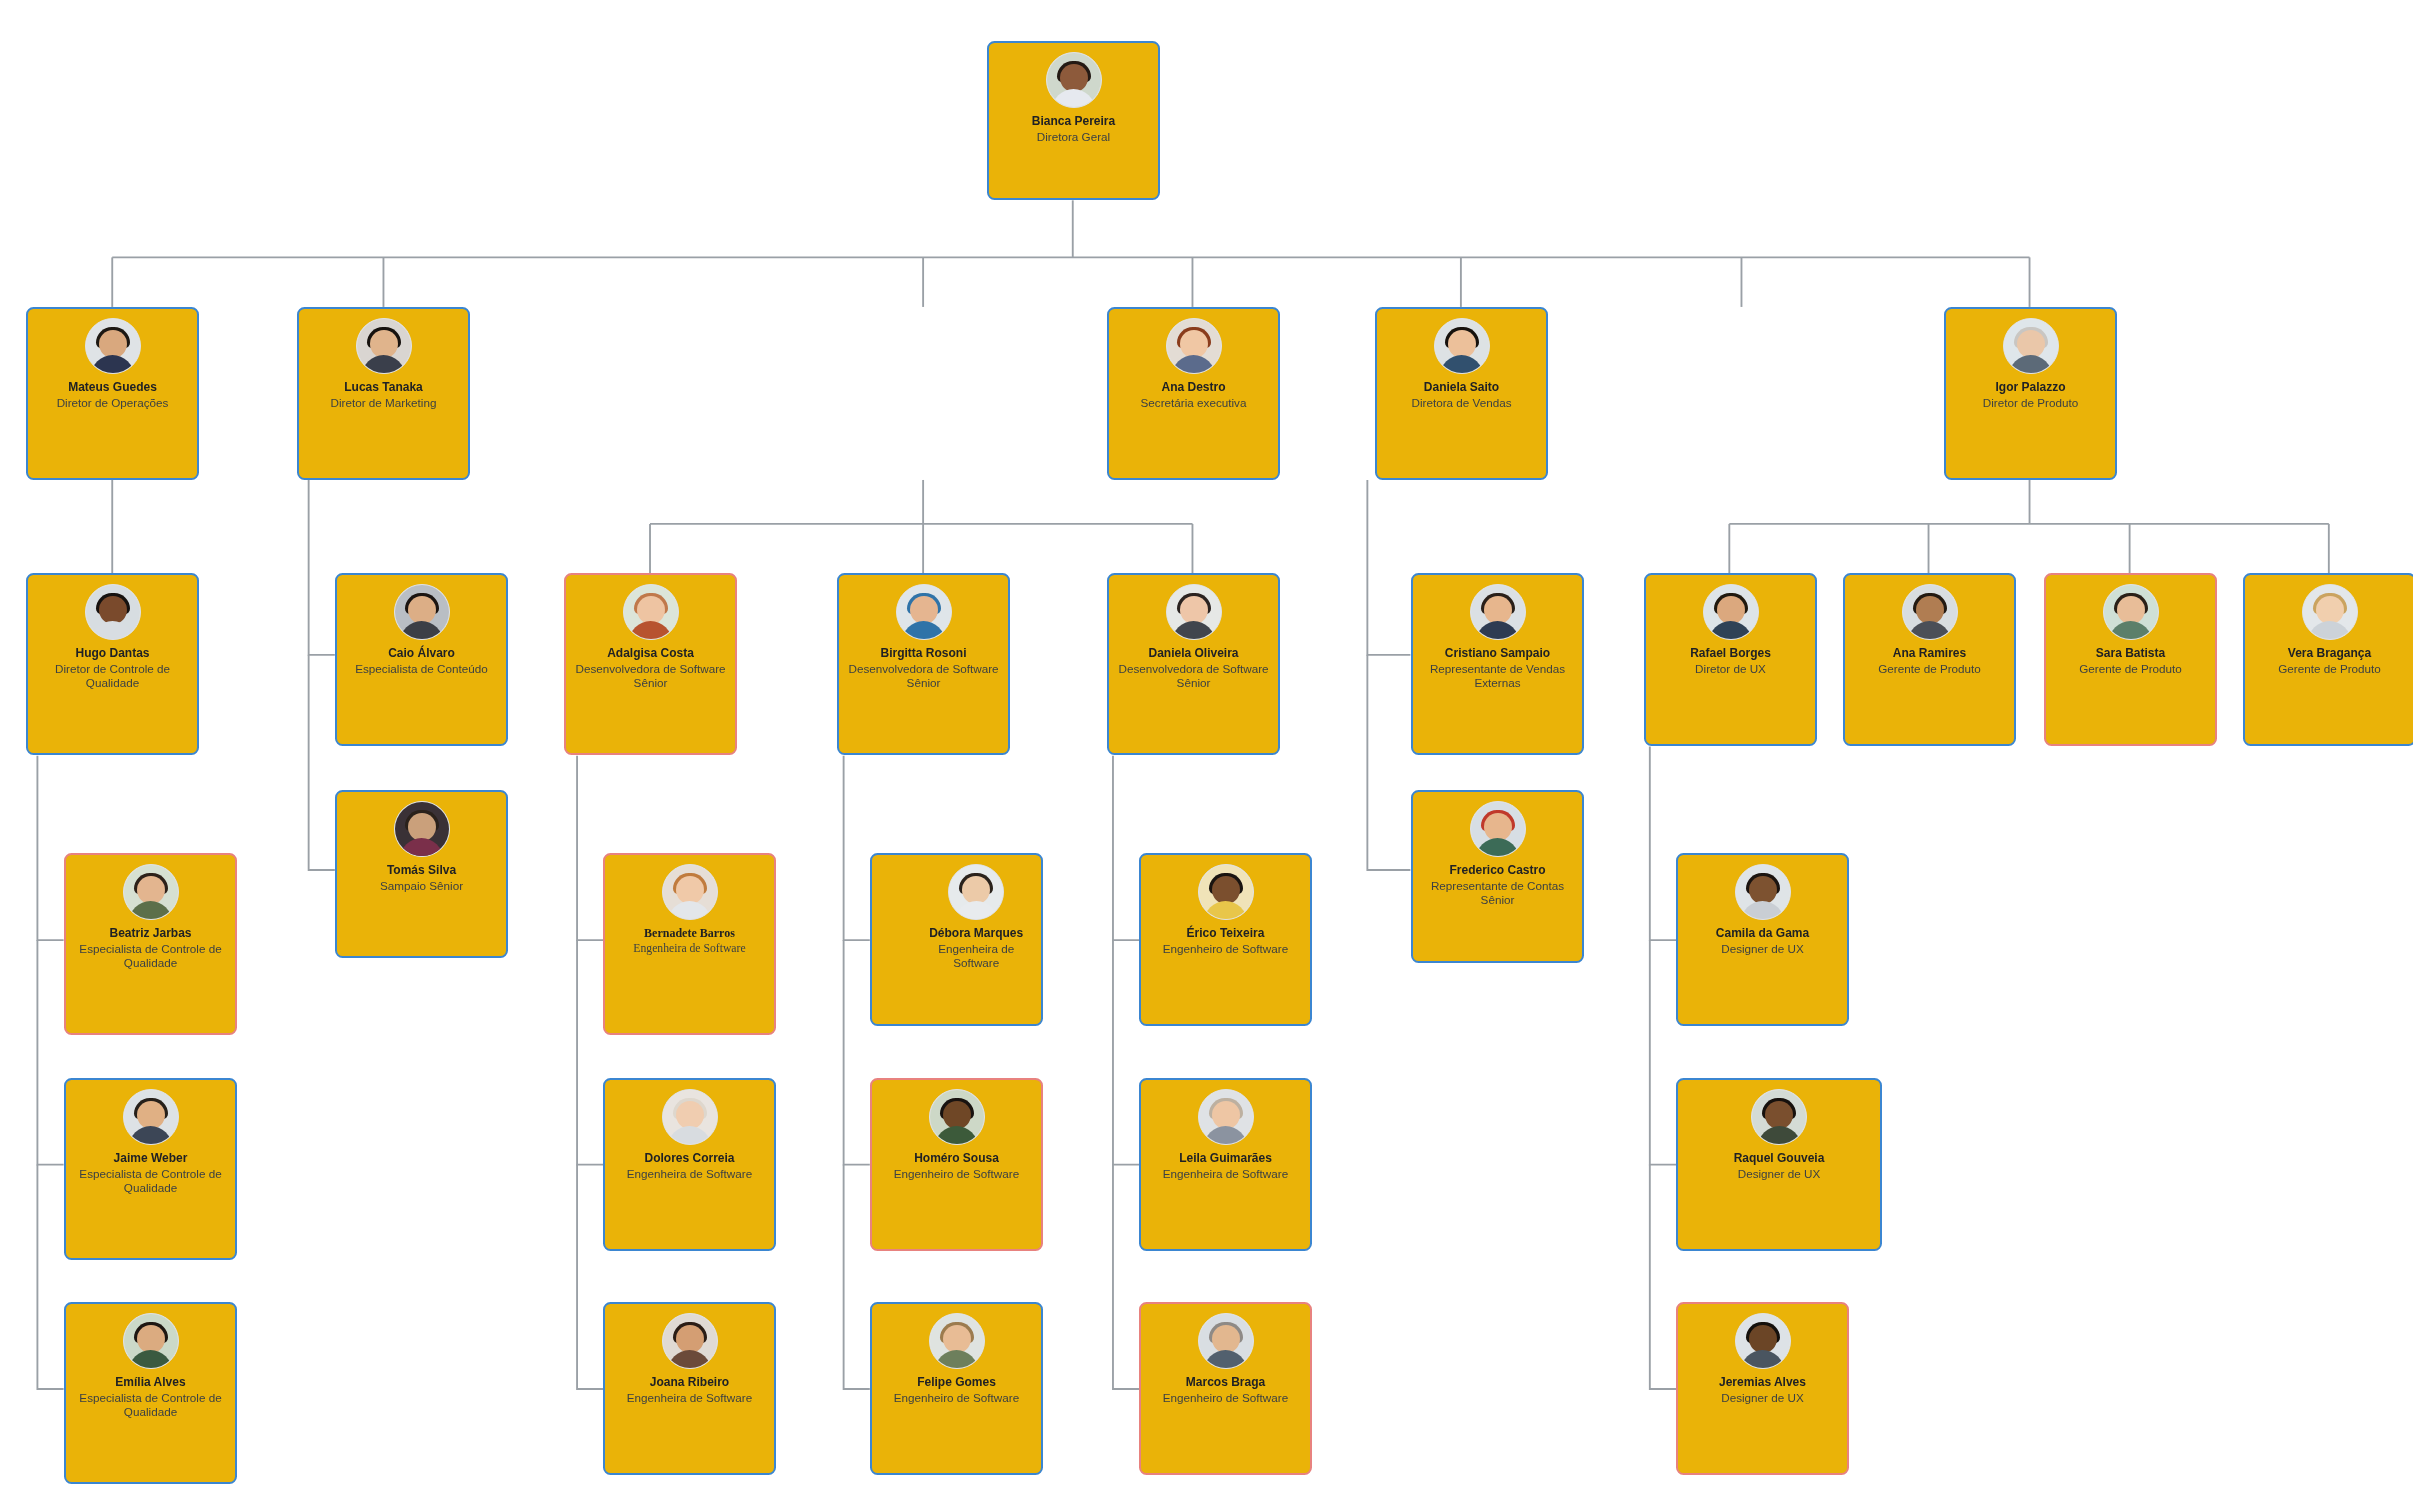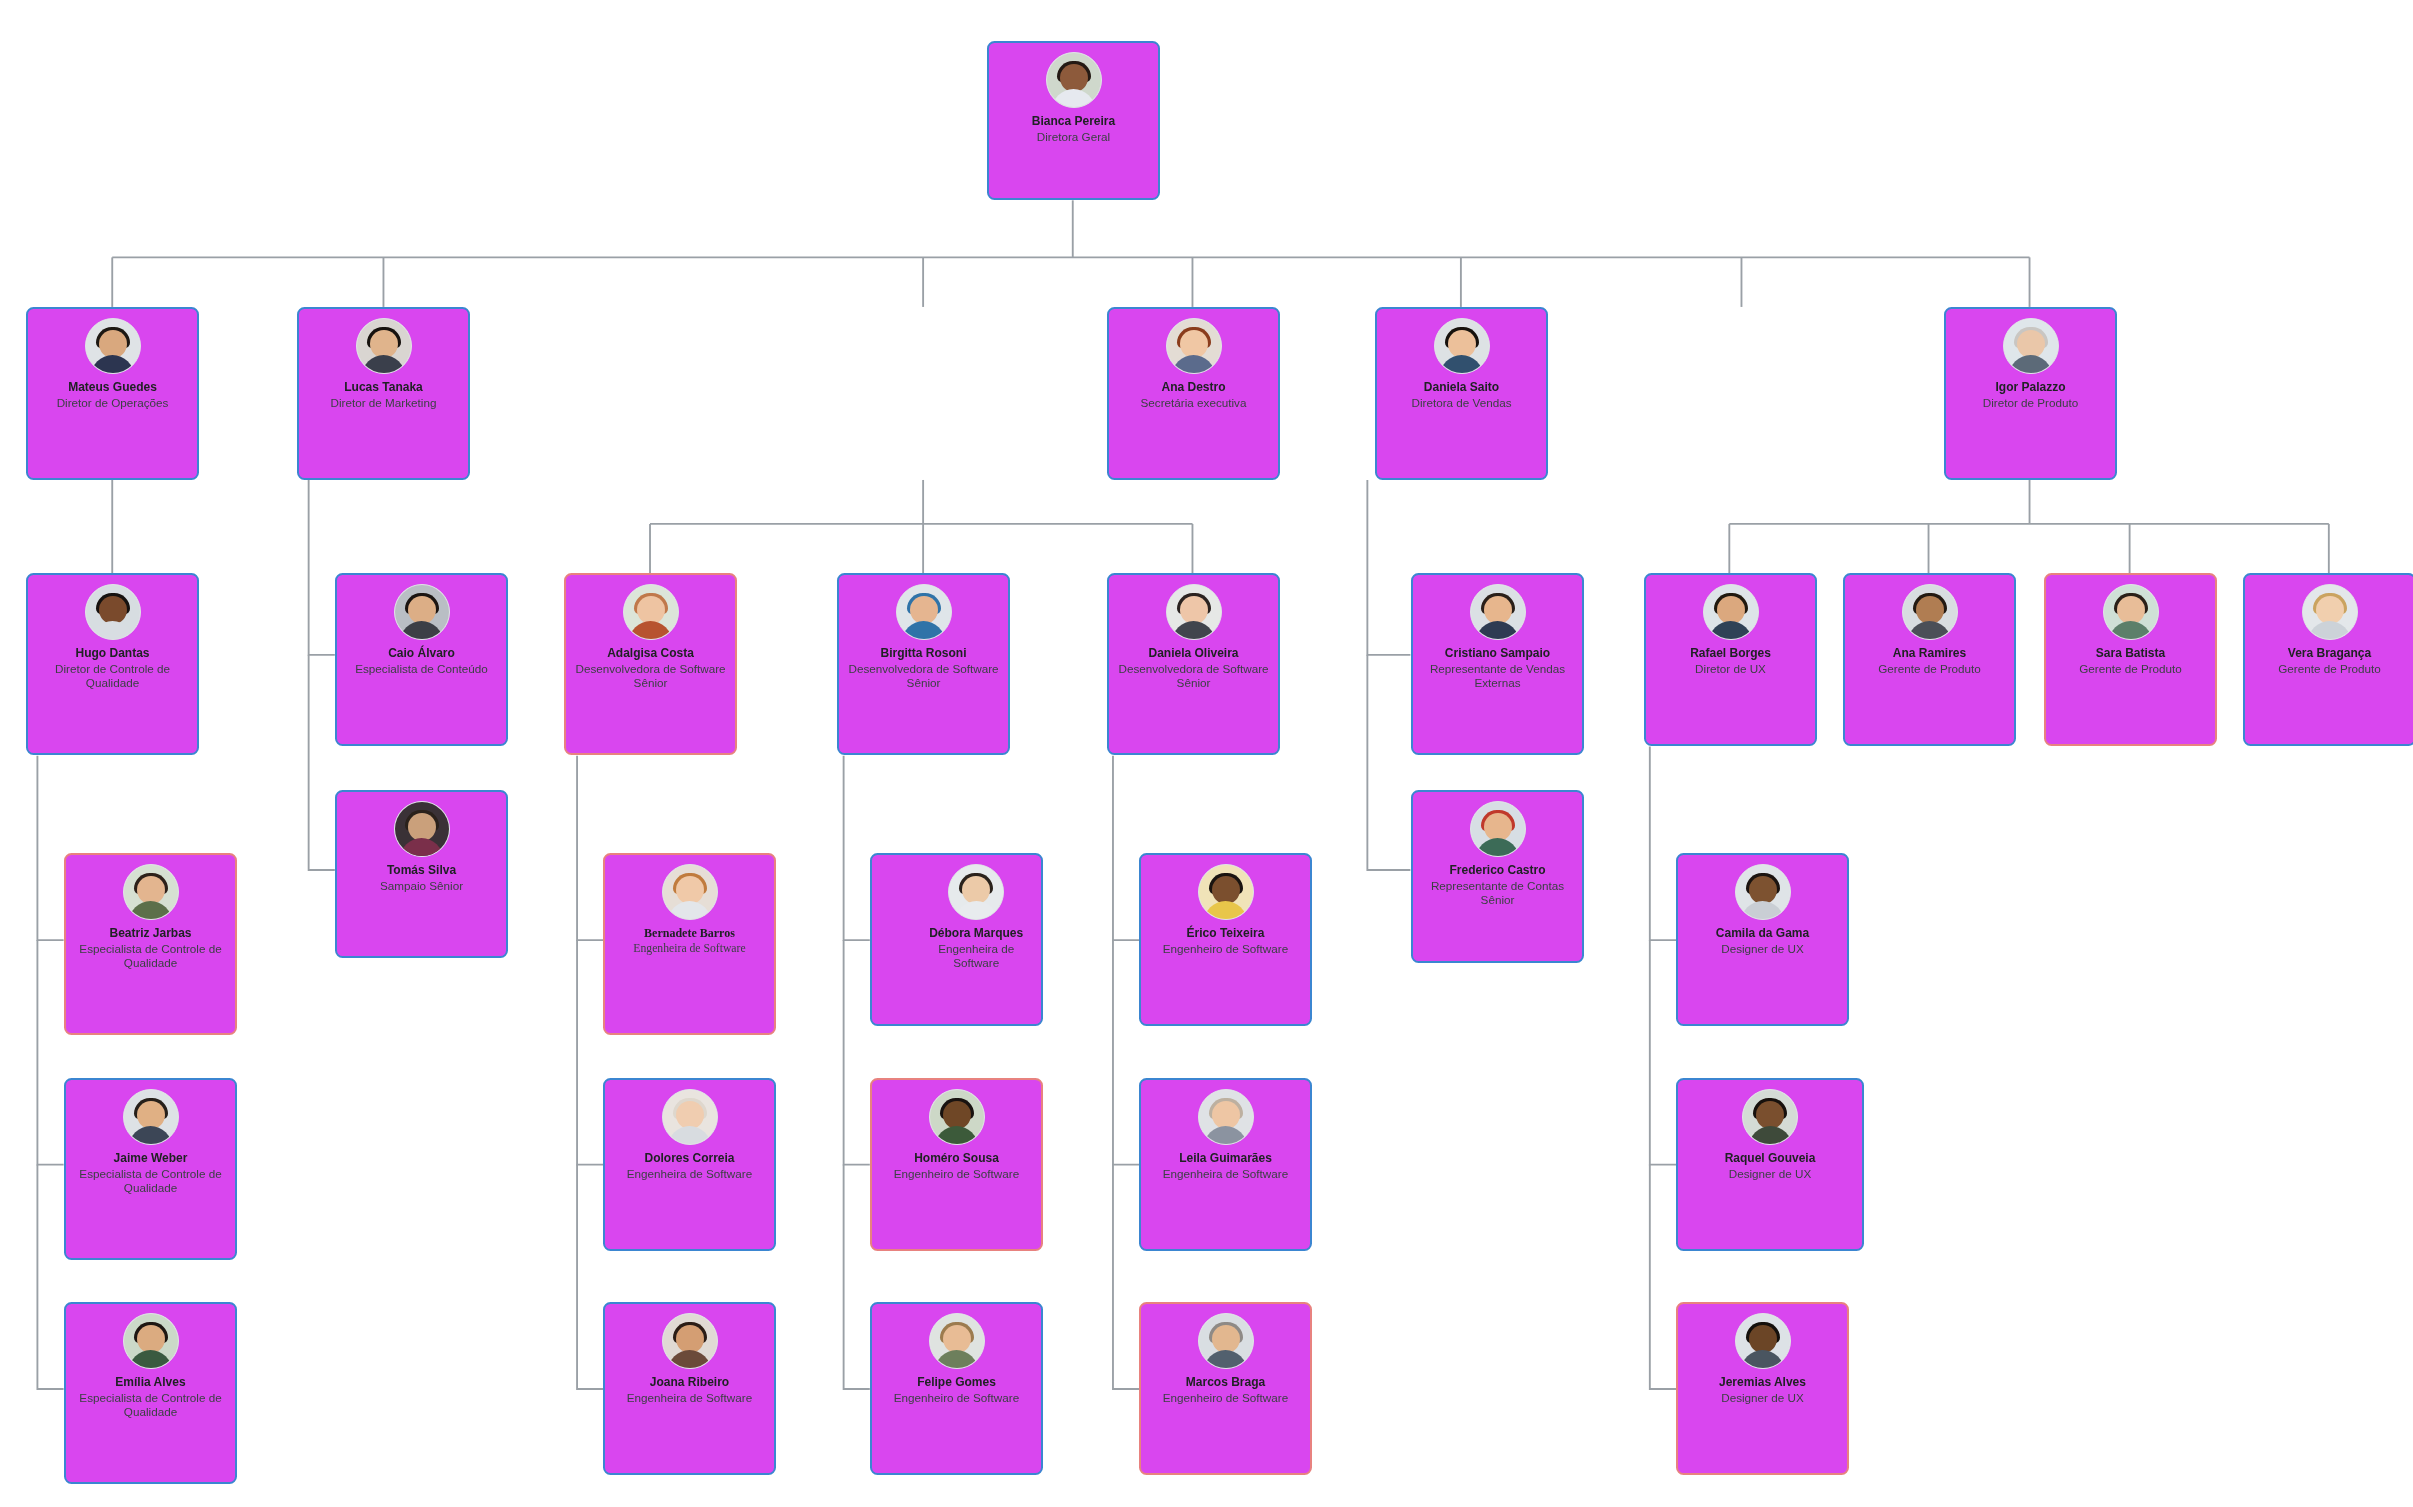"Bianca Pereira" .node { background: #d946ef -> #eab308 }
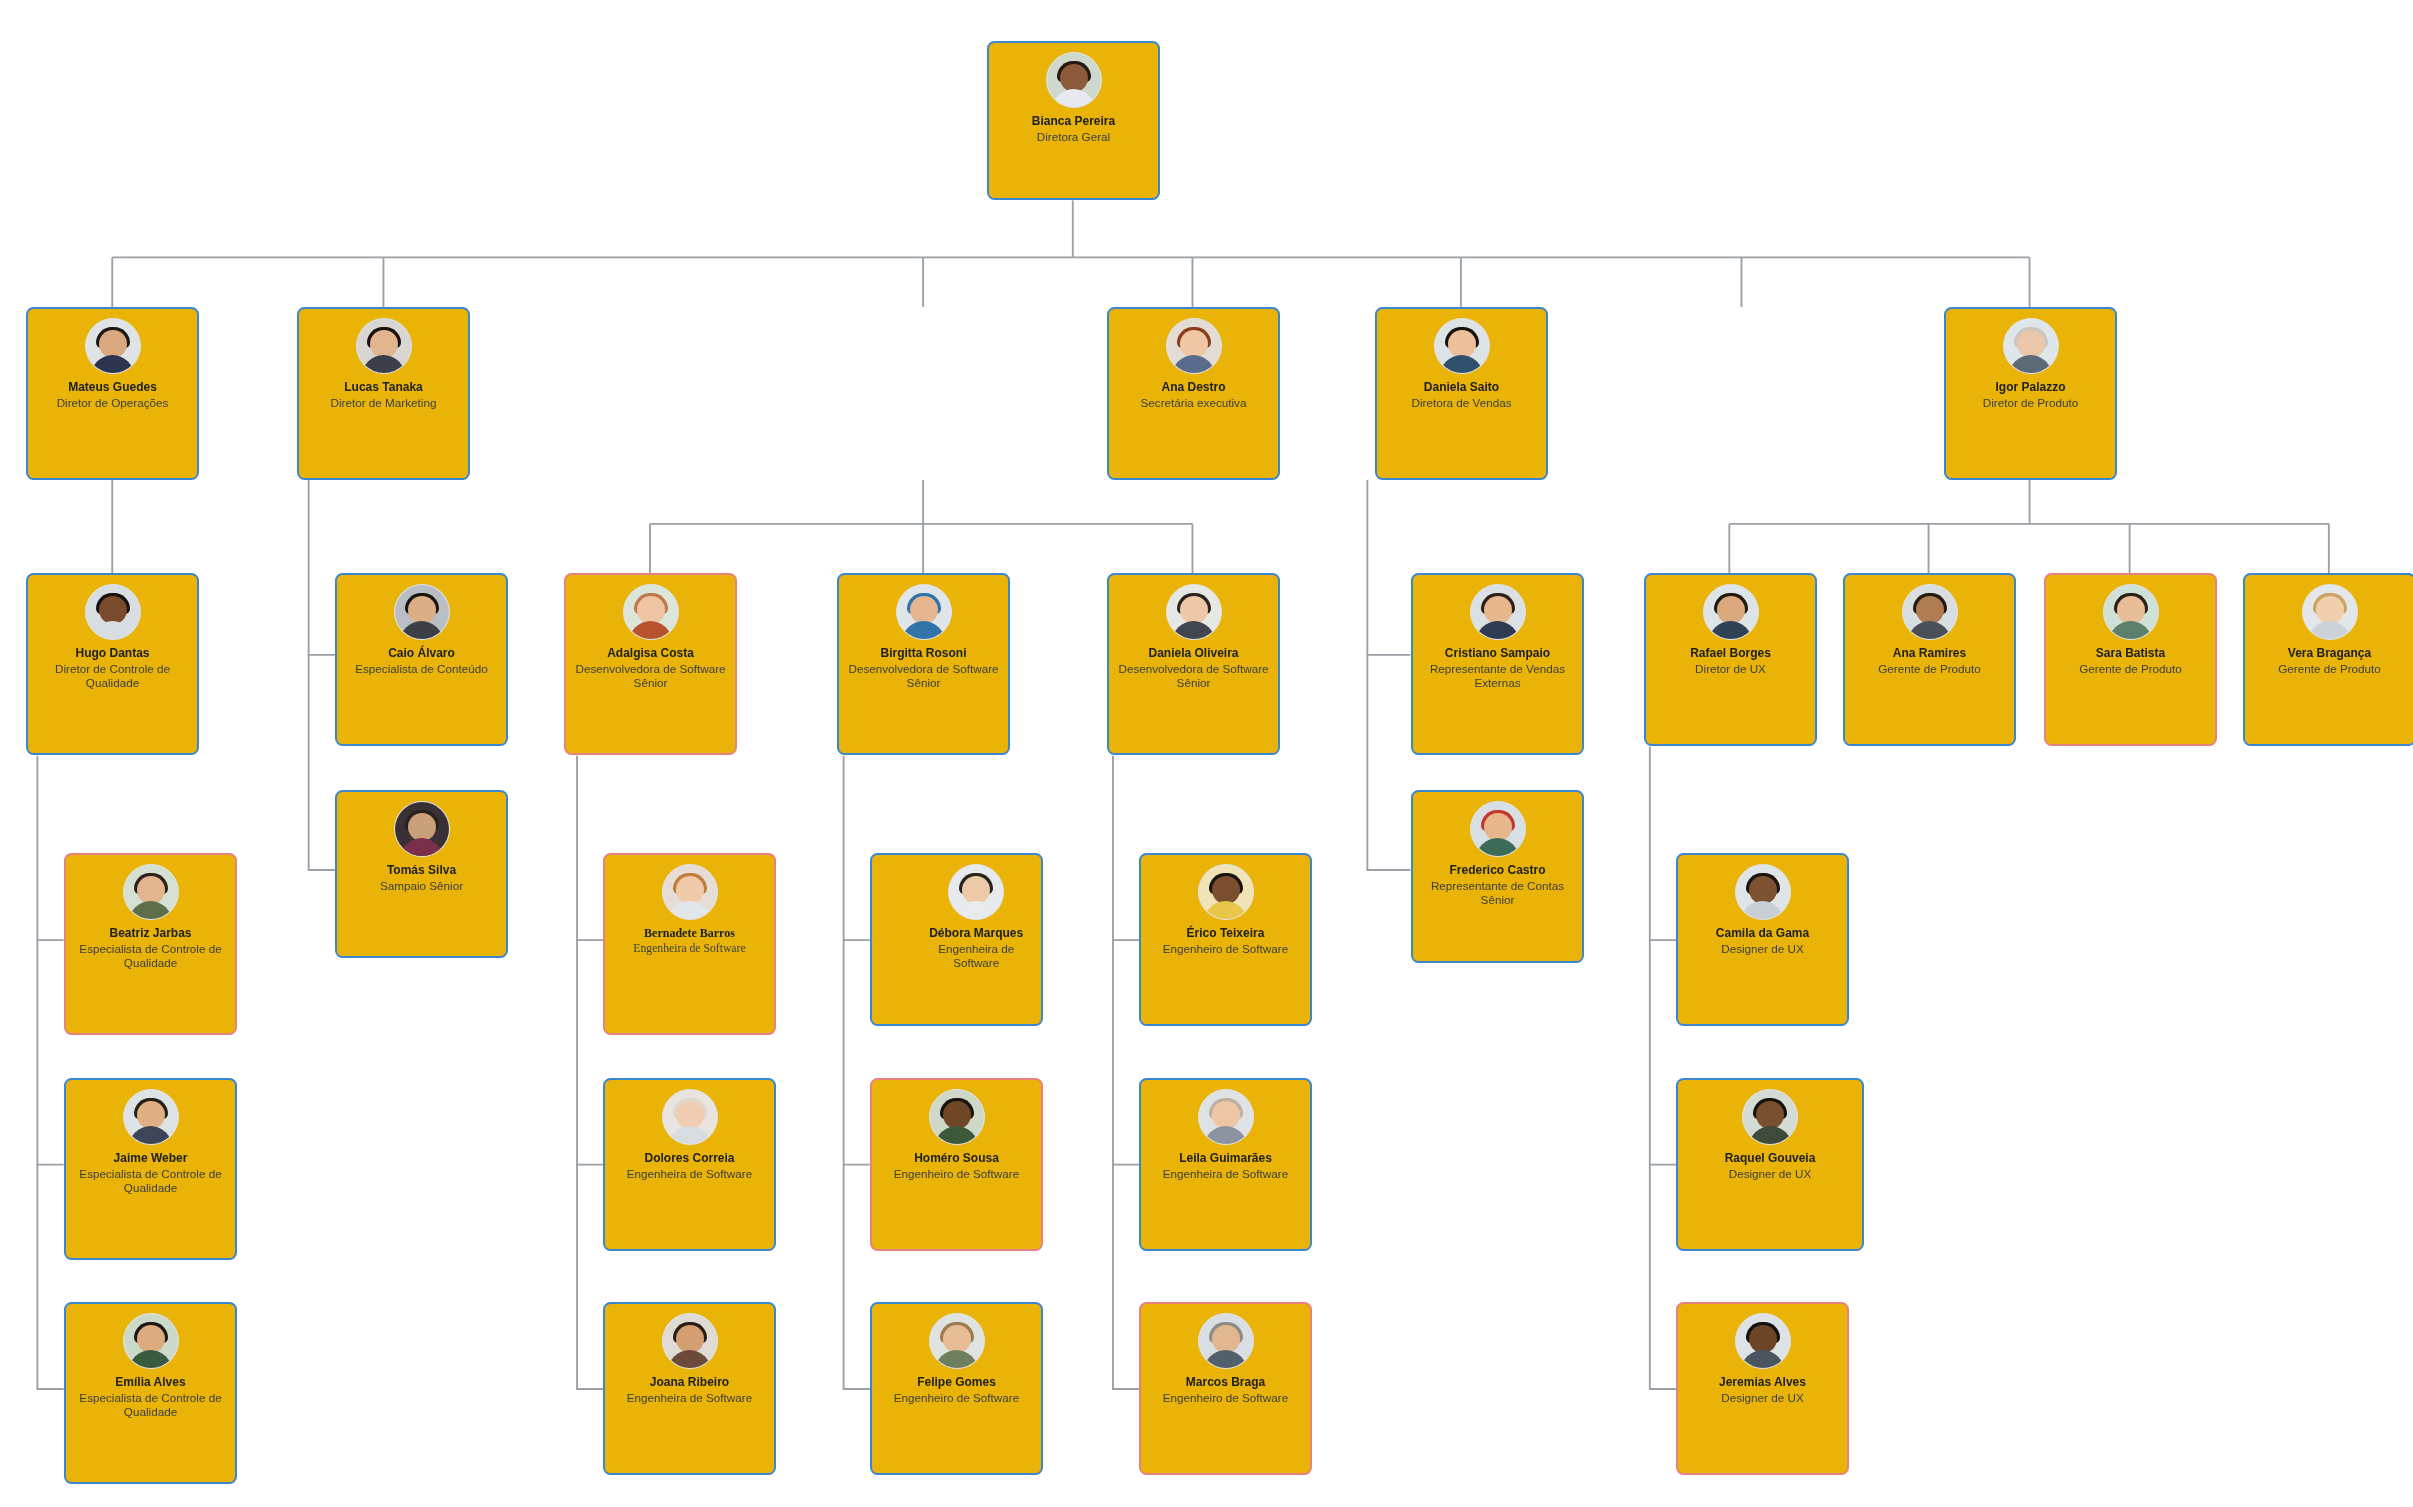"Raquel Gouveia" div.node { width: 188px -> 206px }
